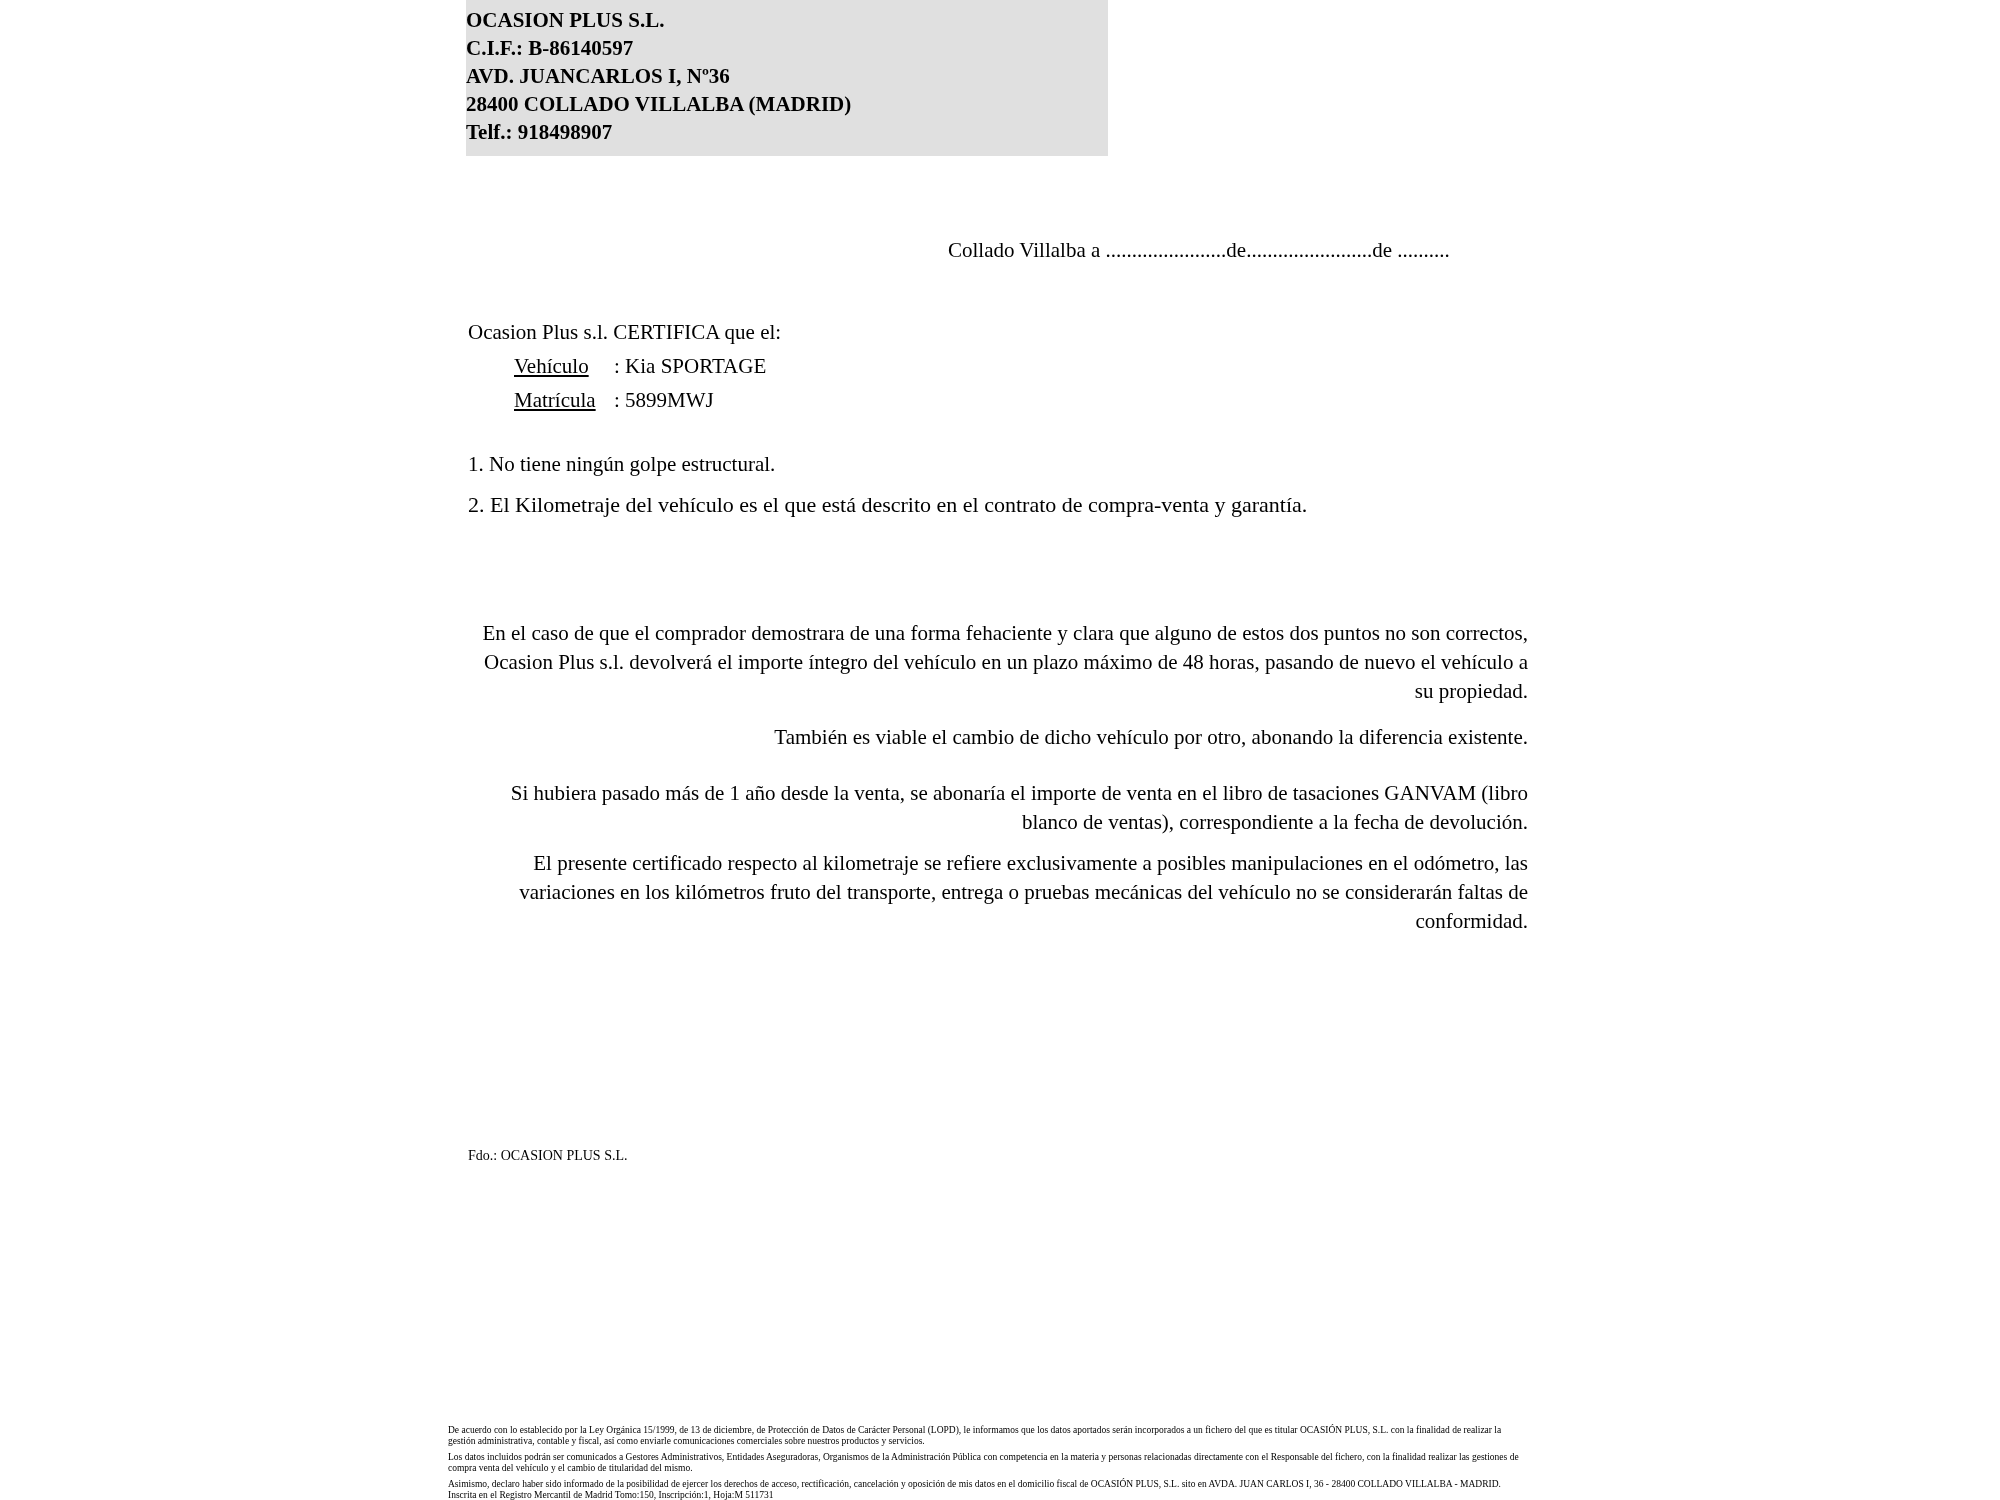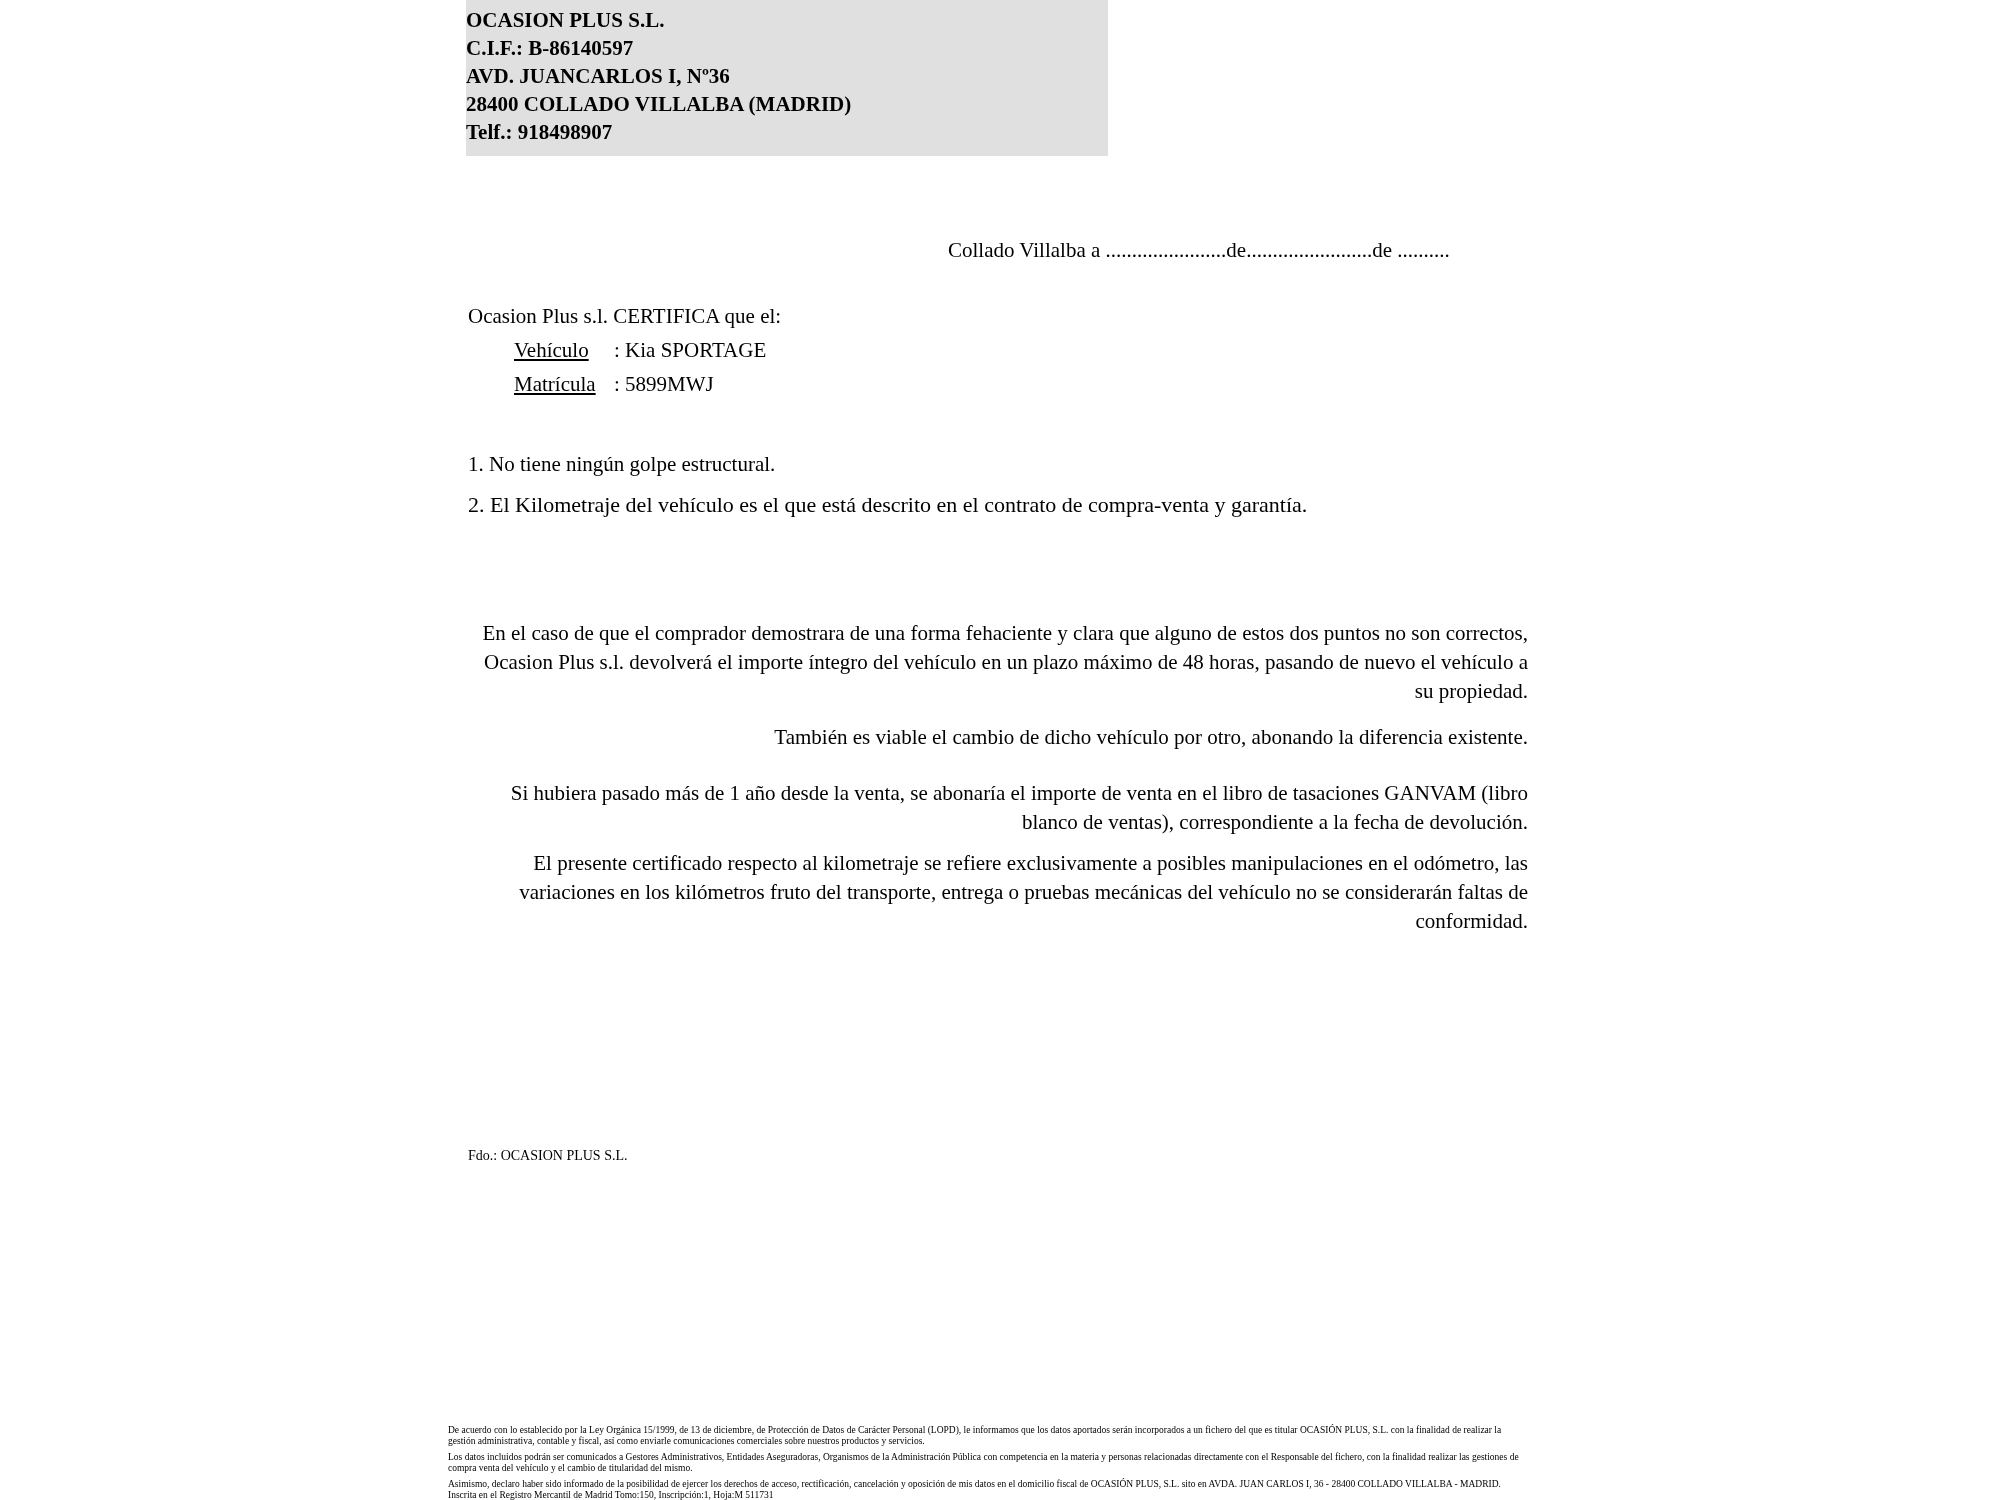"Ocasion Plus s.l. CERTIFICA que" .certifies { top: 299px -> 315px }
